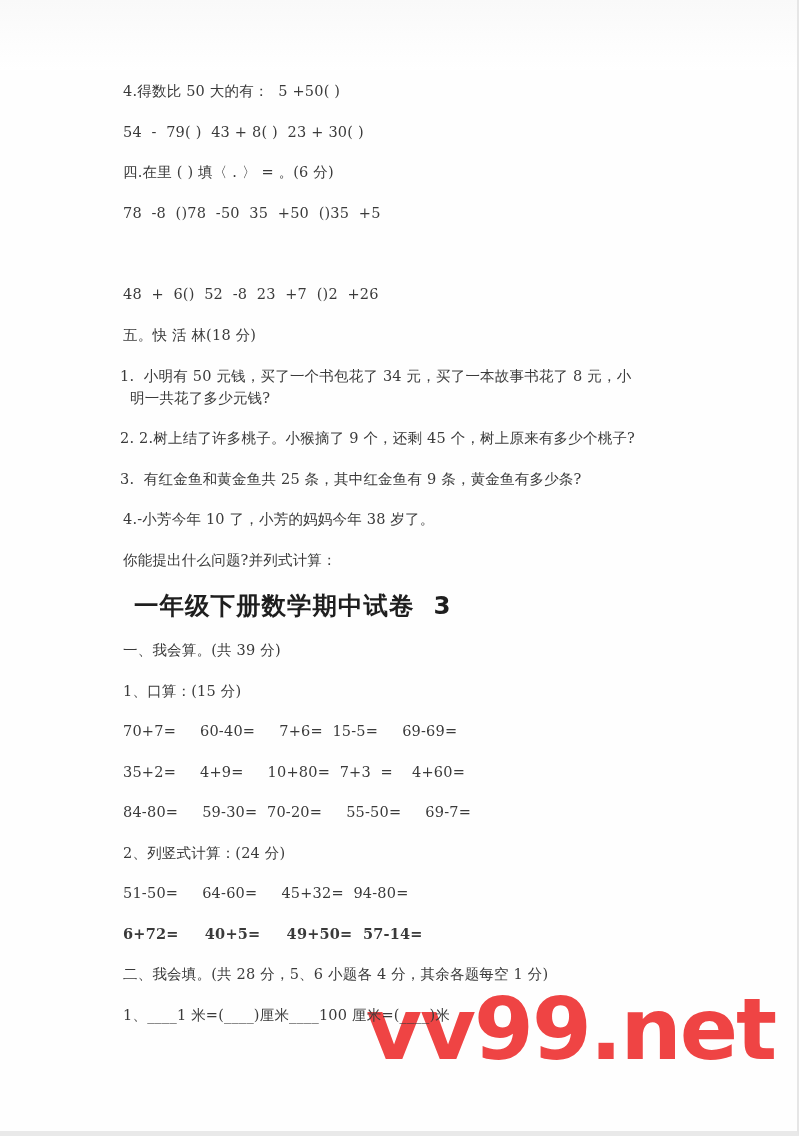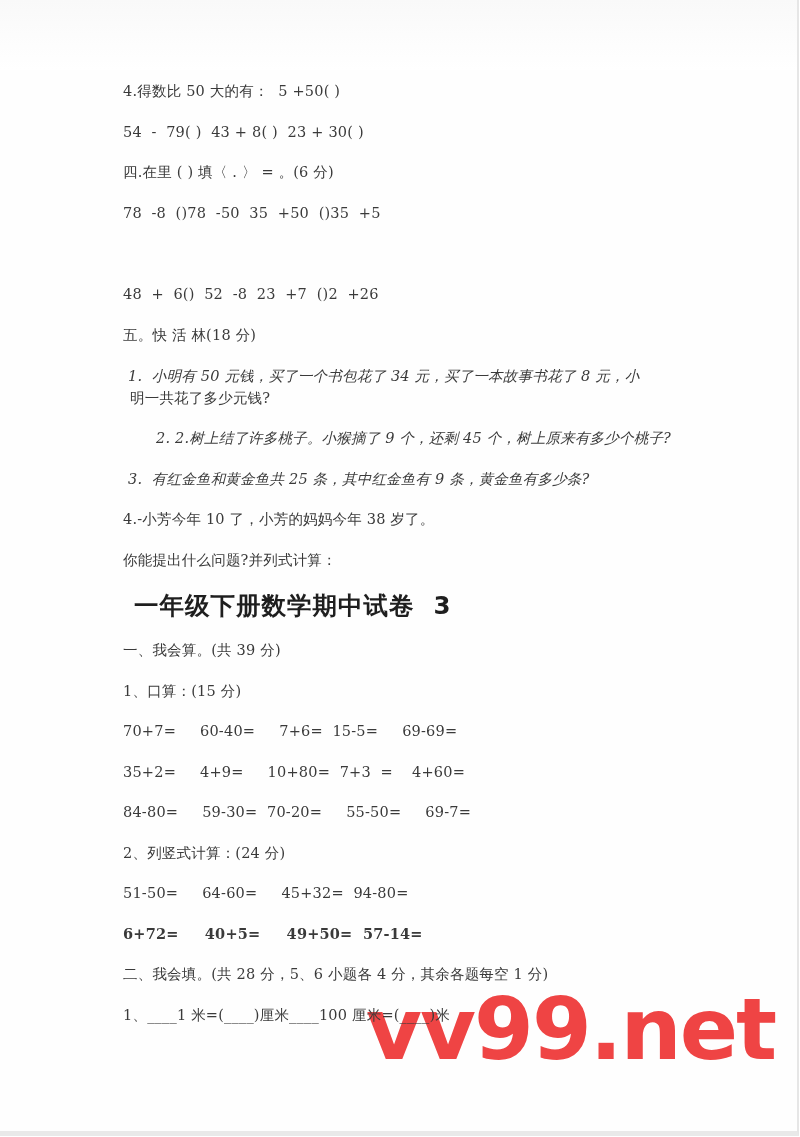"1. 小明有 50 元钱，买了一个书包花了 34" .line.indent { font-style: italic -> none; left: 128px -> 120px }
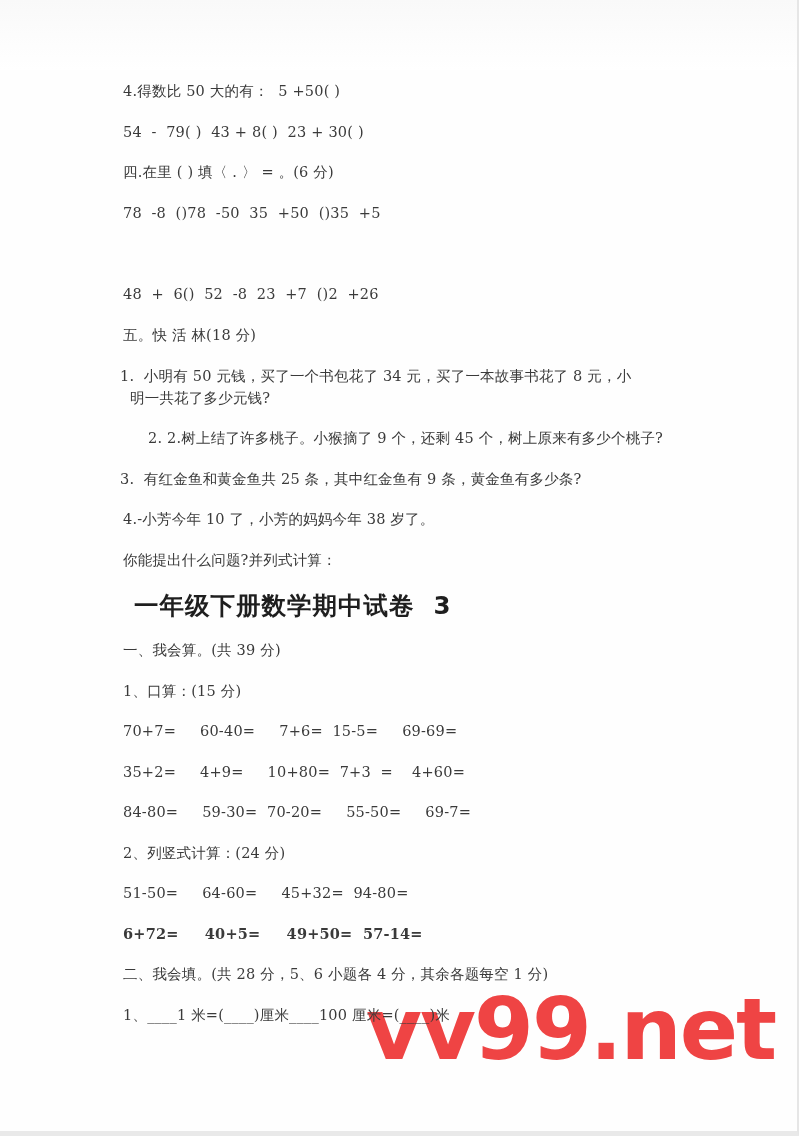"2. 2.树上结了许多桃子。小猴摘了 9 个，还剩 45" div.line { margin-left: 28px -> none }
